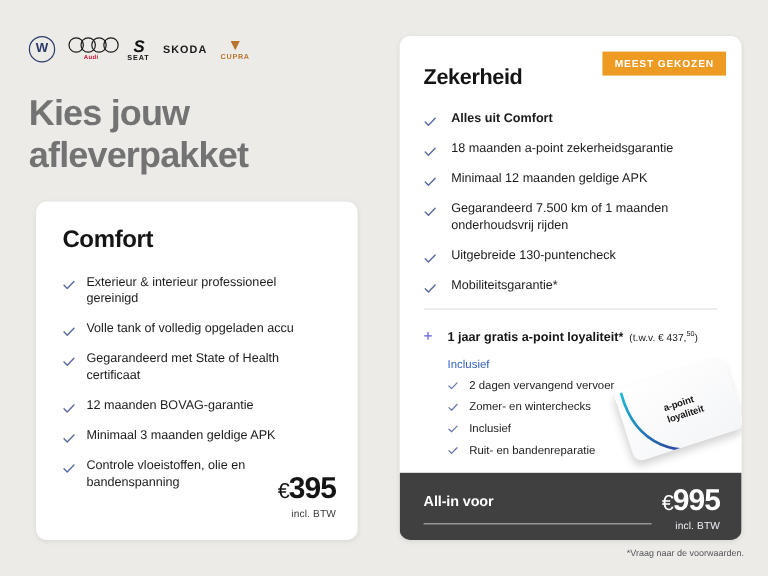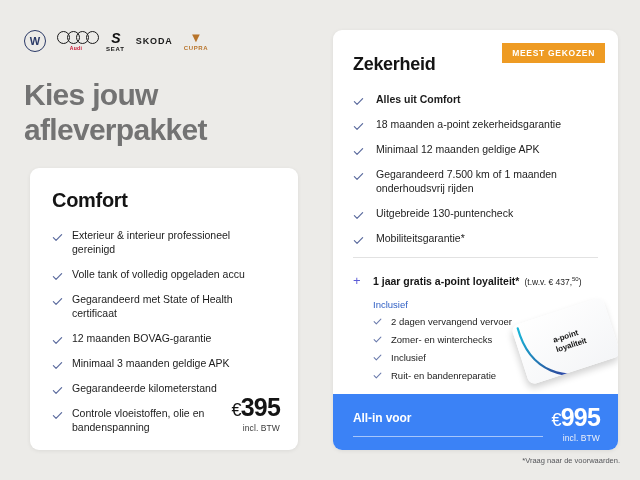"Gegarandeerde kilometerstand" li.feature-item { html: <li> <span> <svg> <path></path> </svg> </span> <span>Gegarandeerde kilometerstand</span> </li> -> none }
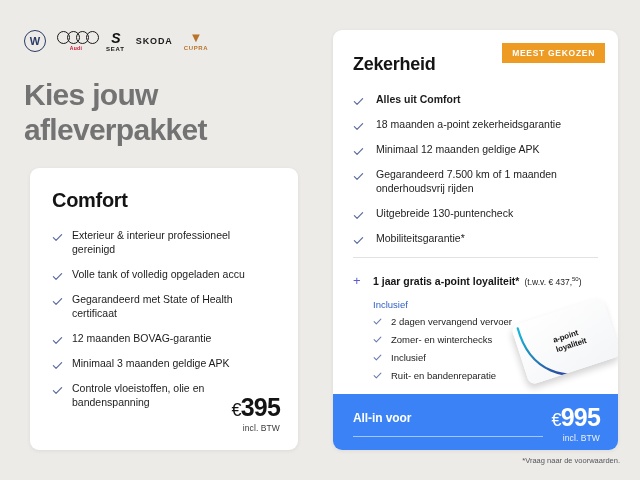"All-in voor" #allin-footer { background: #3b82f6 -> #404040 }
